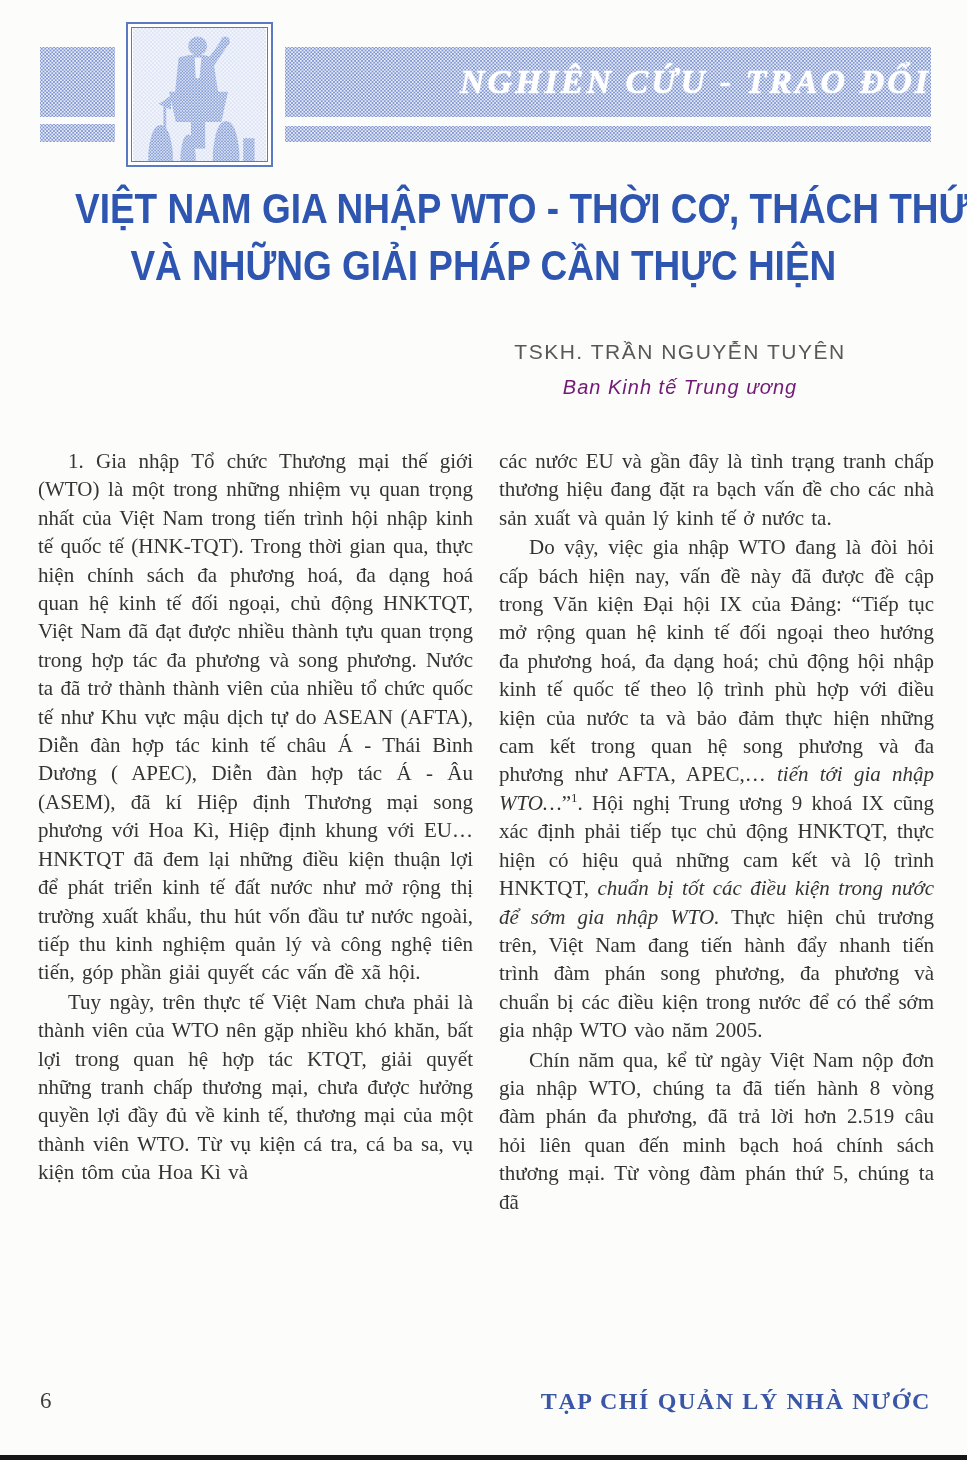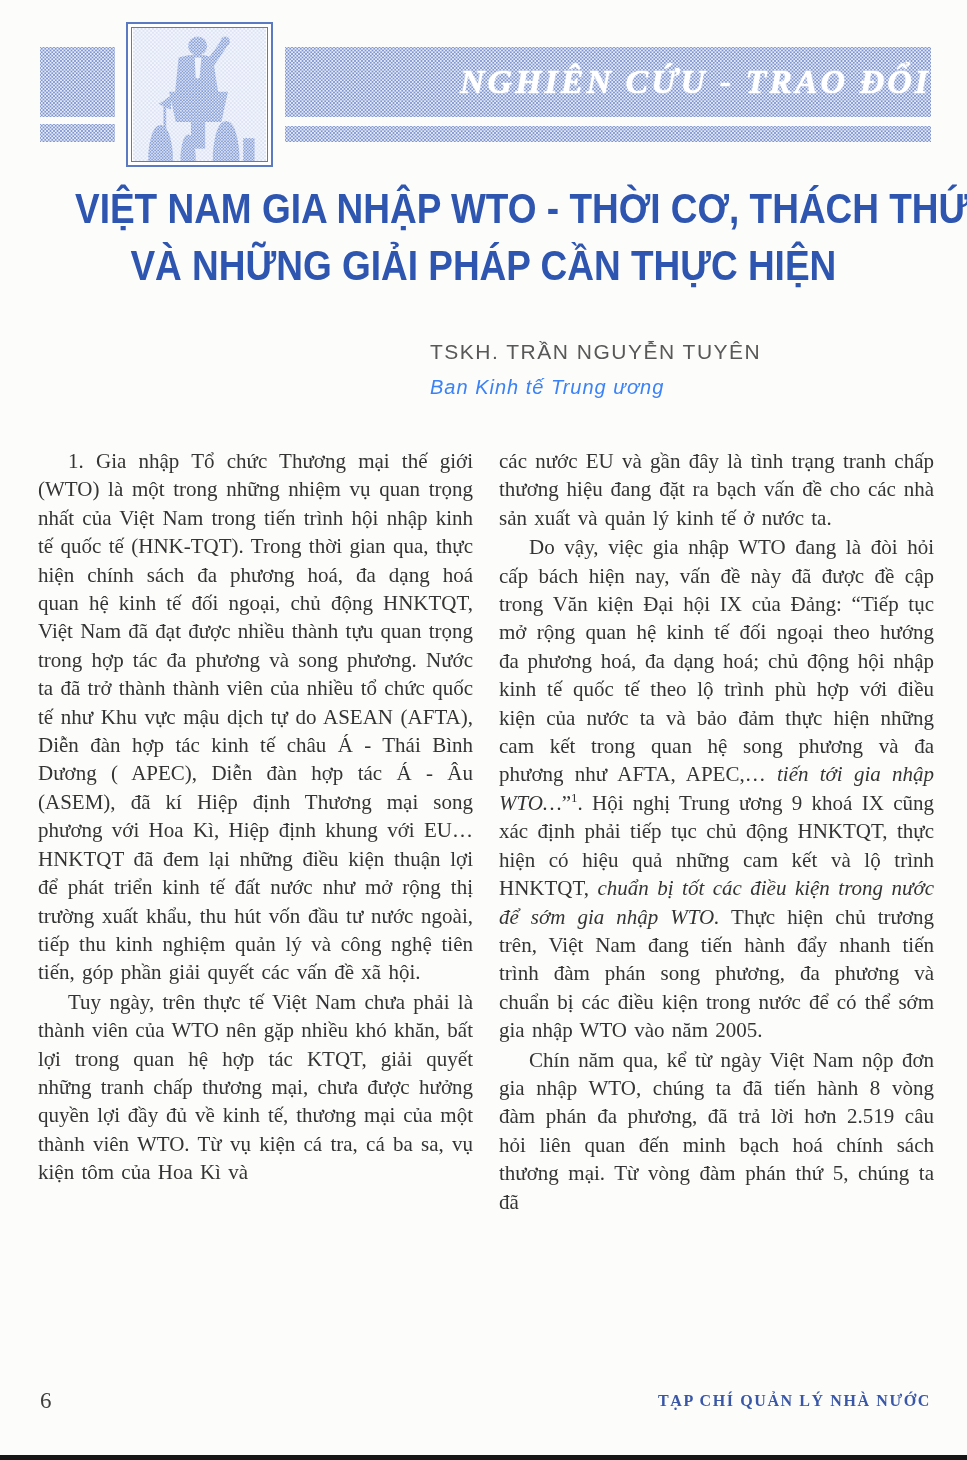"TSKH. TRẦN NGUYỄN TUYÊN" .author { text-align: none -> center }
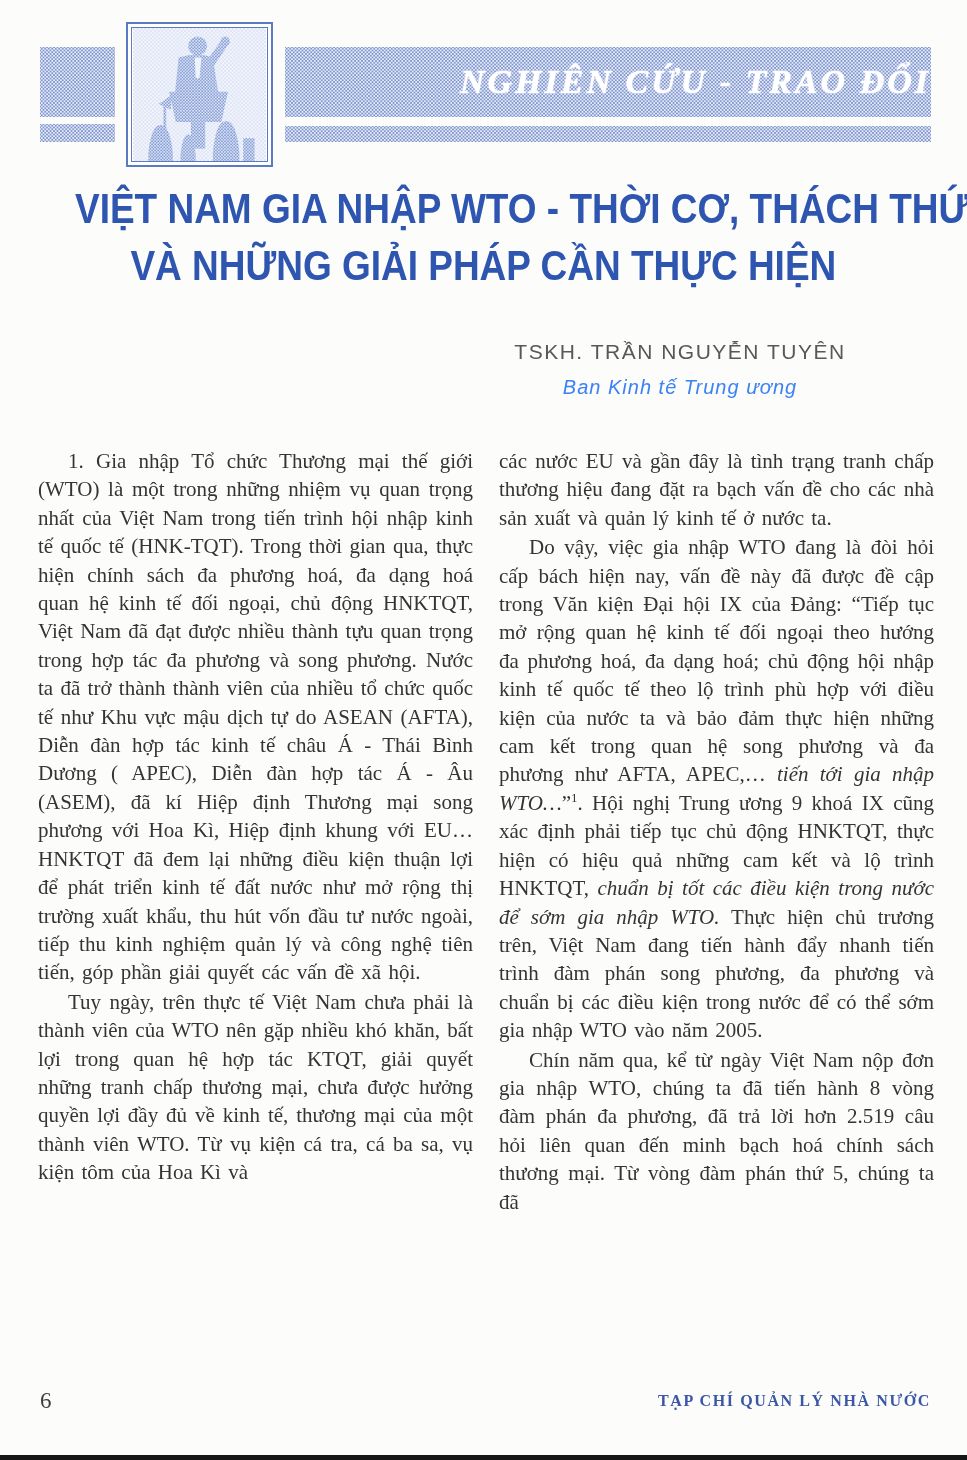"Ban Kinh tế Trung ương" .author-affil { color: #3b82f6 -> #701a75 }
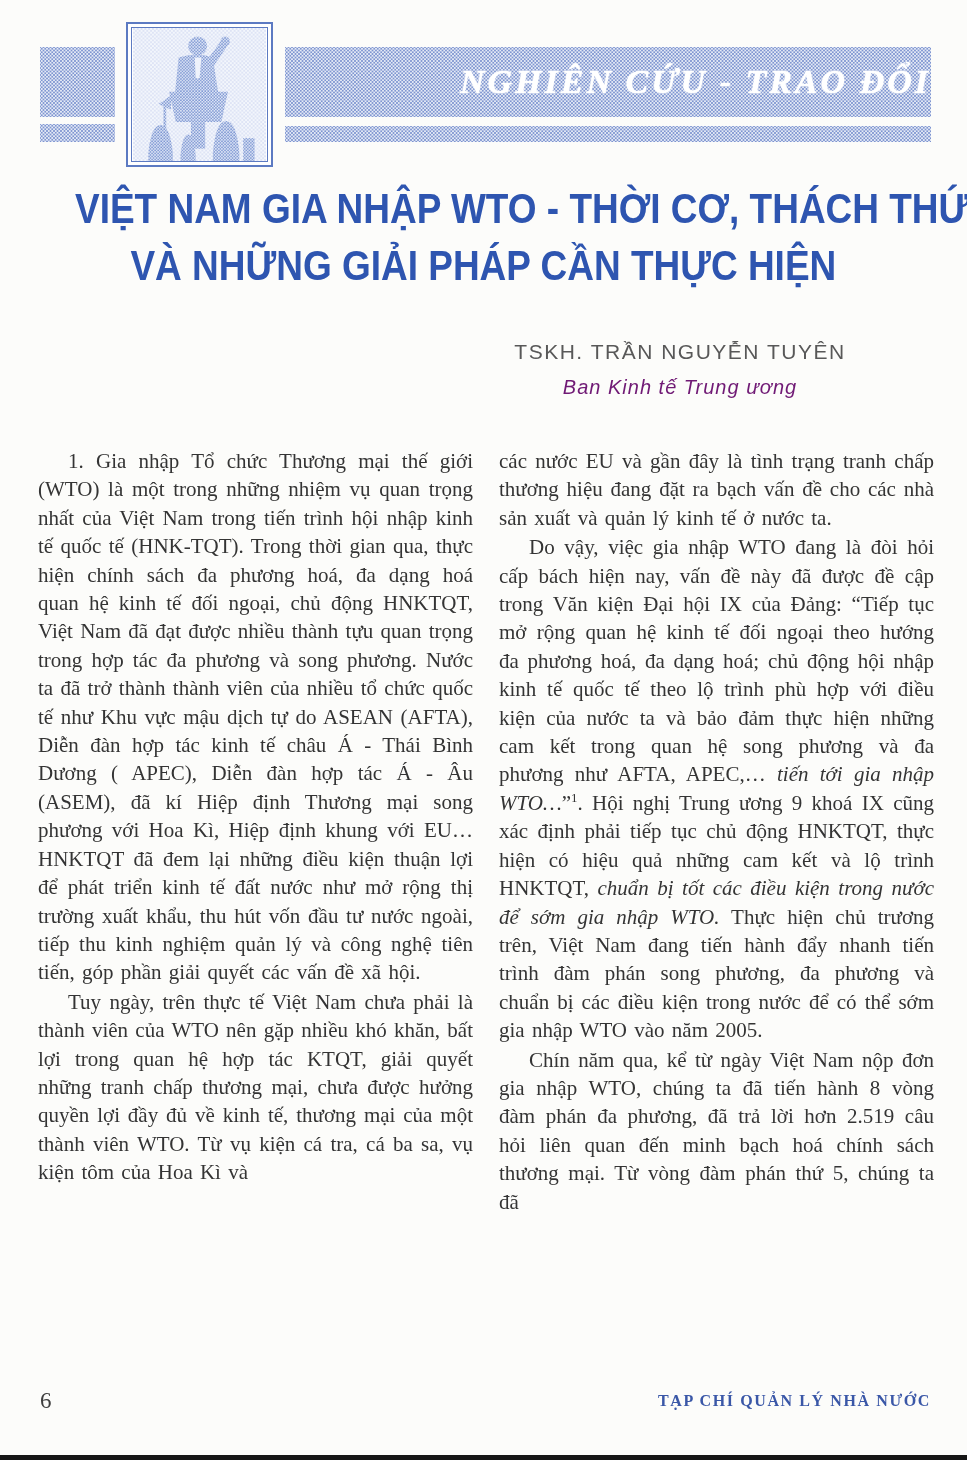"TẠP CHÍ QUẢN LÝ NHÀ" .journal-name { font-size: 16px -> 24px }
